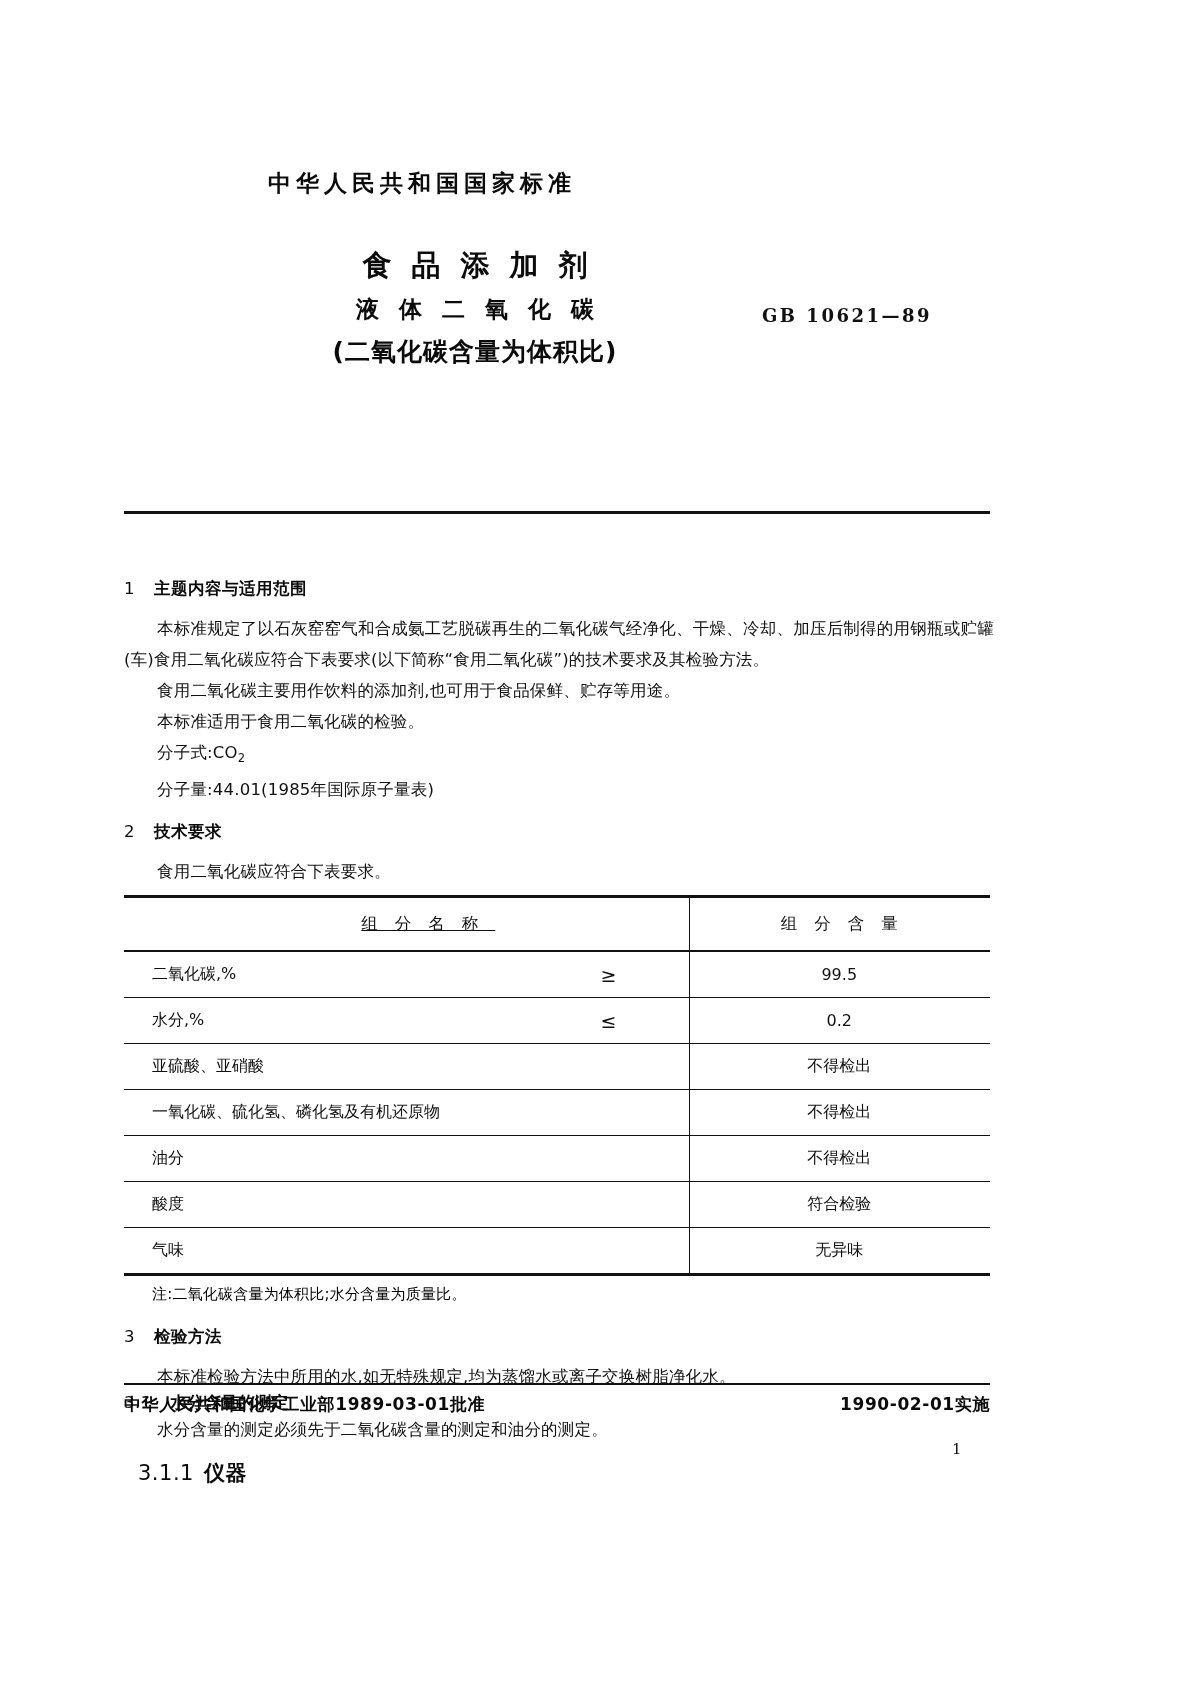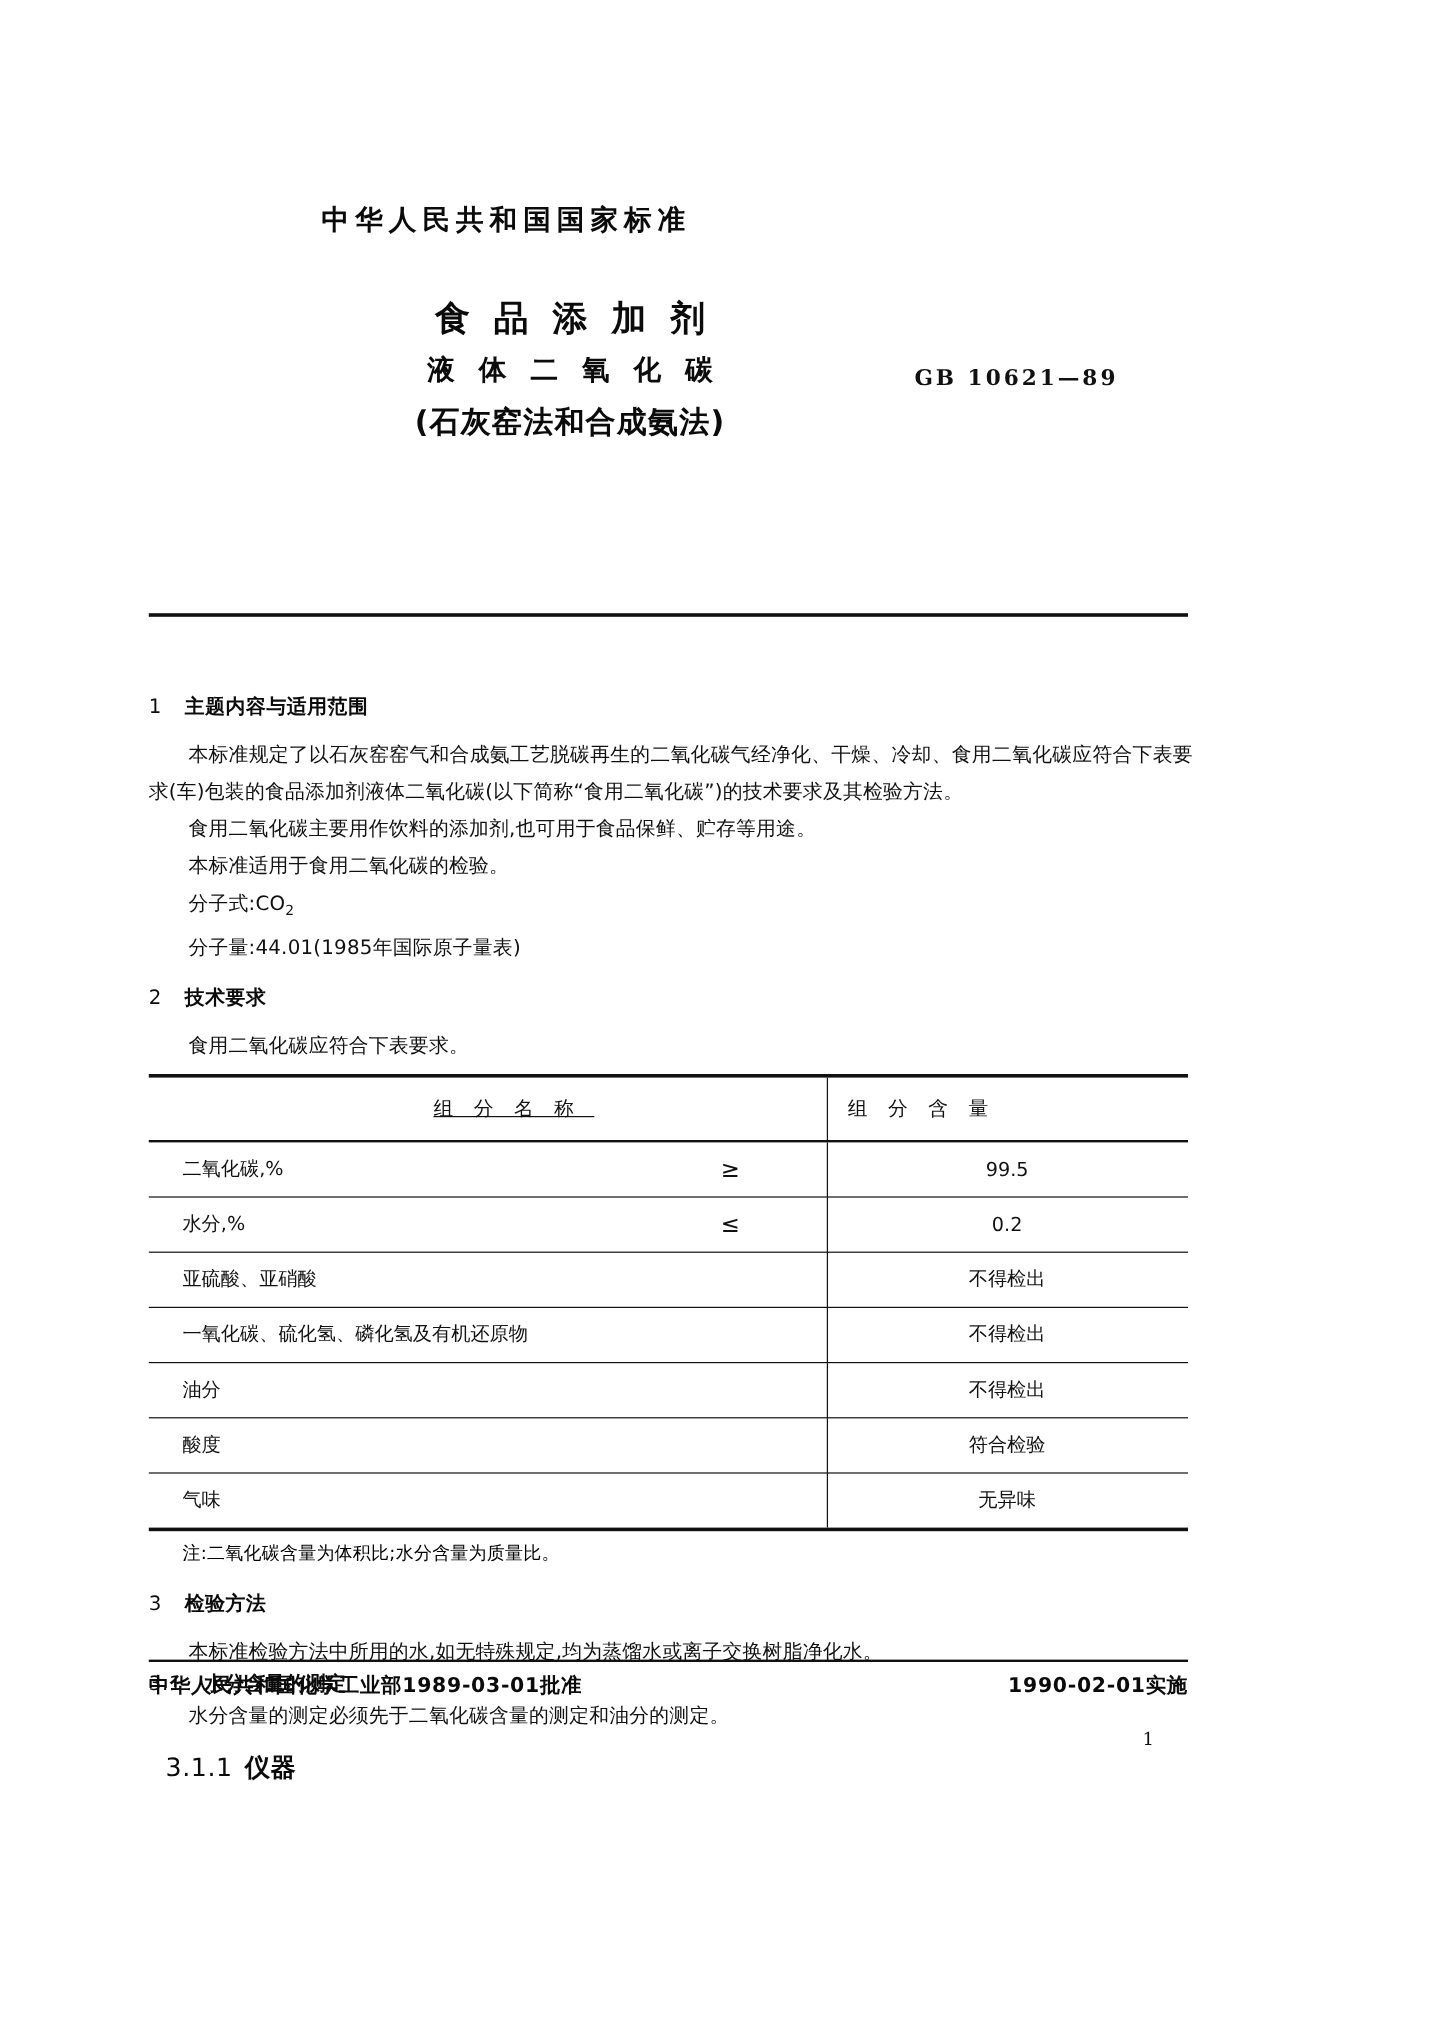"(石灰窑法和合成氨法)" div.title-line3 { text: 石灰窑法和合成氨法 -> 二氧化碳含量为体积比 }
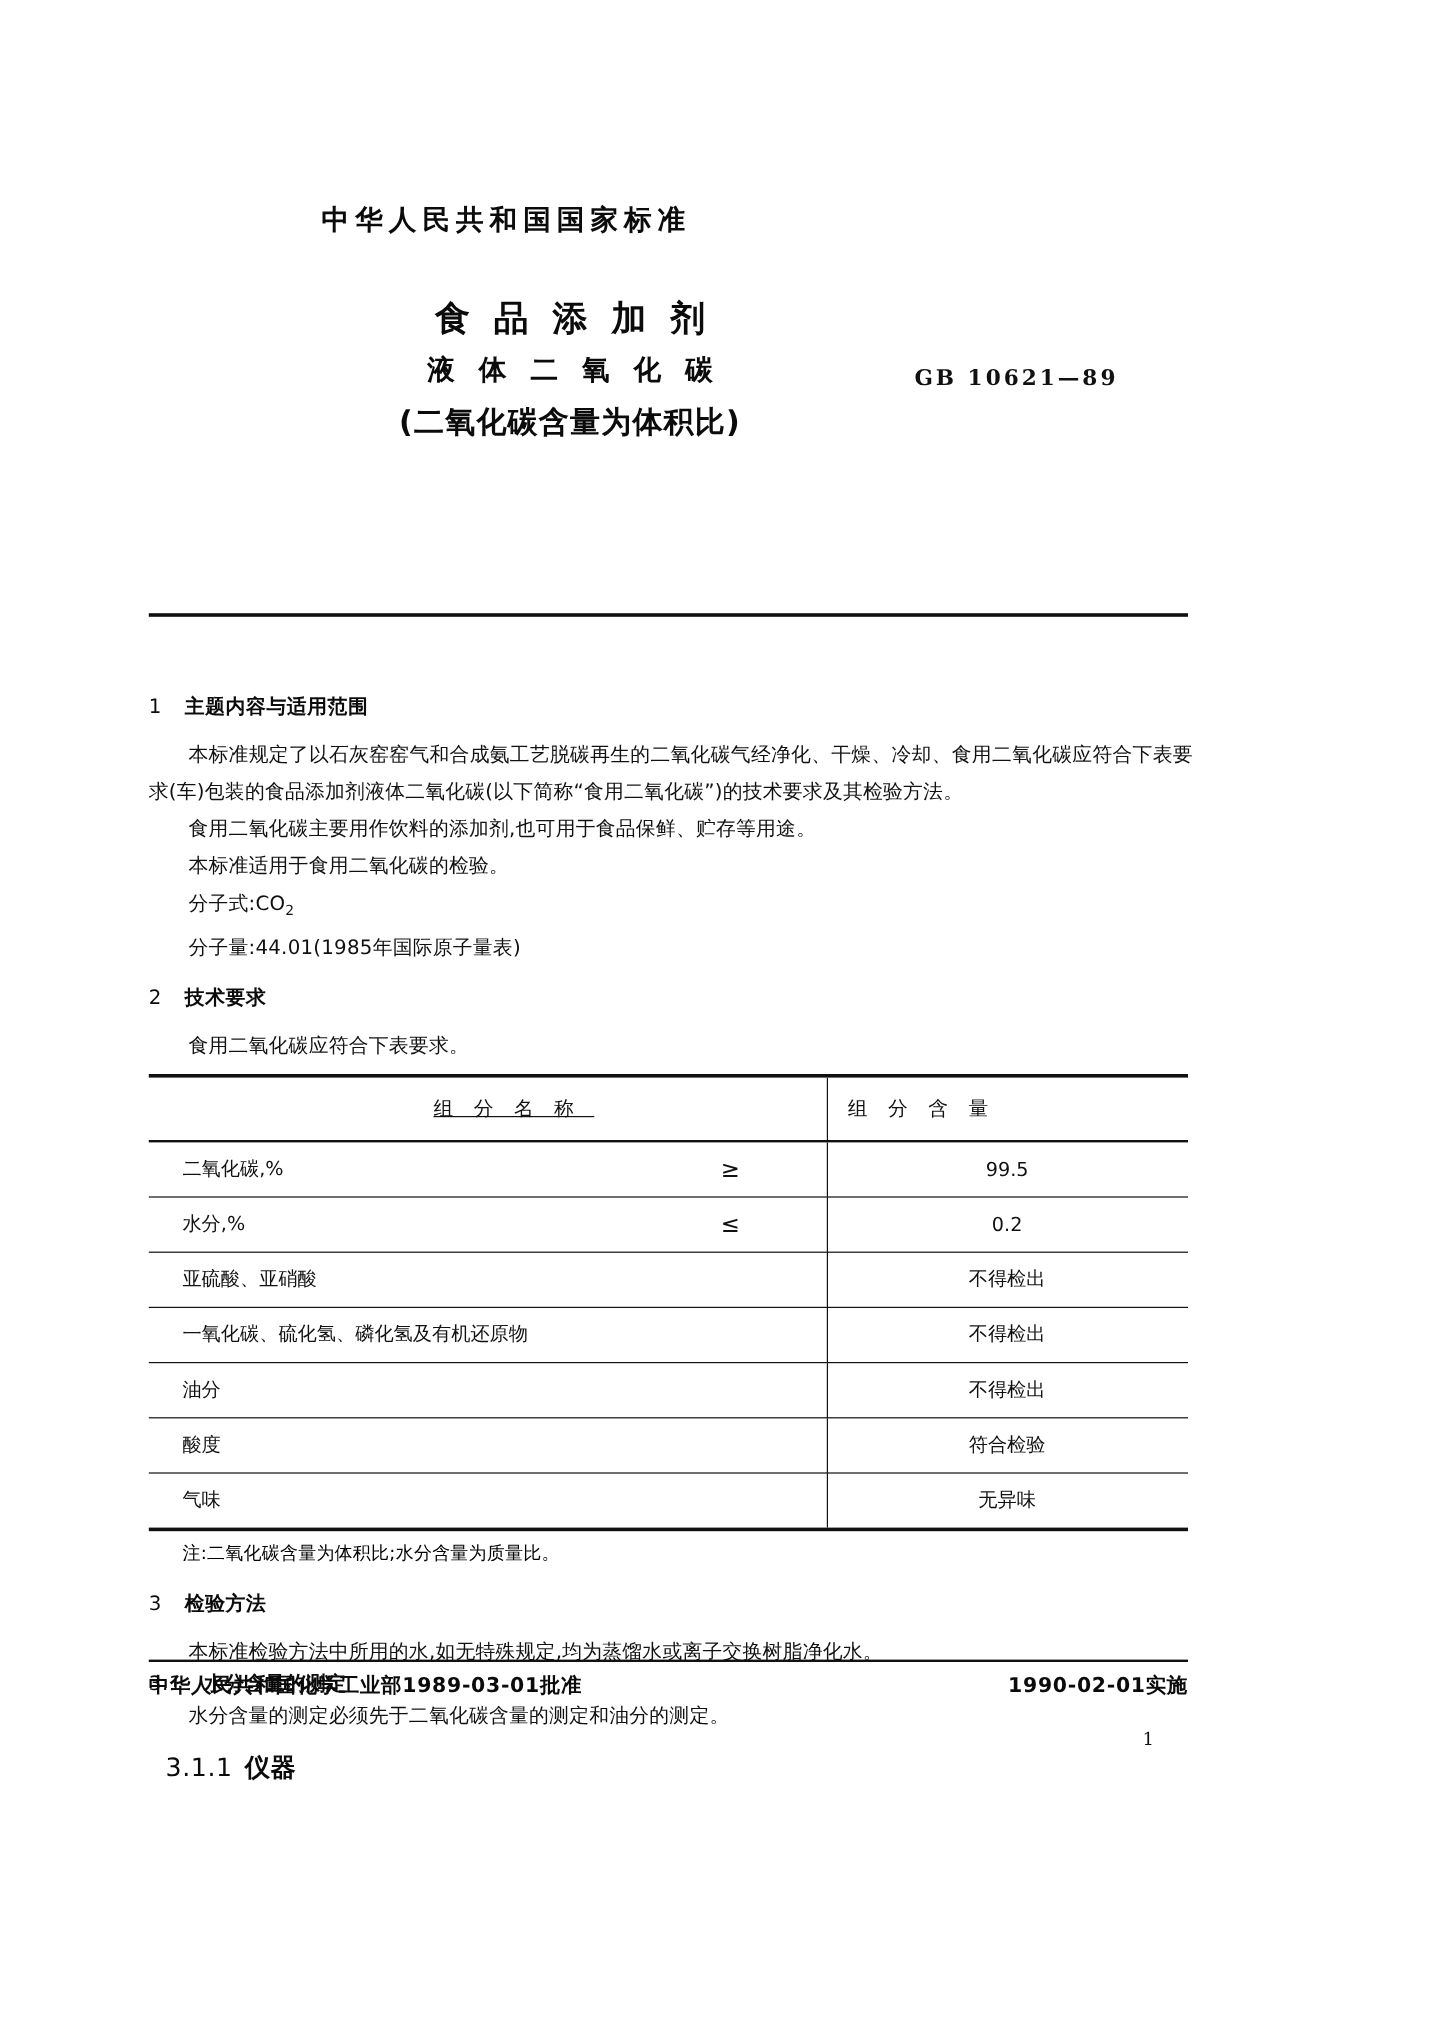"本标准规定了以石灰窑窑气和合成氨工艺脱碳再生的二氧化碳气经净化、干燥、冷却、食用" p.para { text: 食用二氧化碳应符合下表要求(车)包装的食品添加剂液体二氧化碳 -> 加压后制得的用钢瓶或贮罐(车)食用二氧化碳应符合下表要求 }
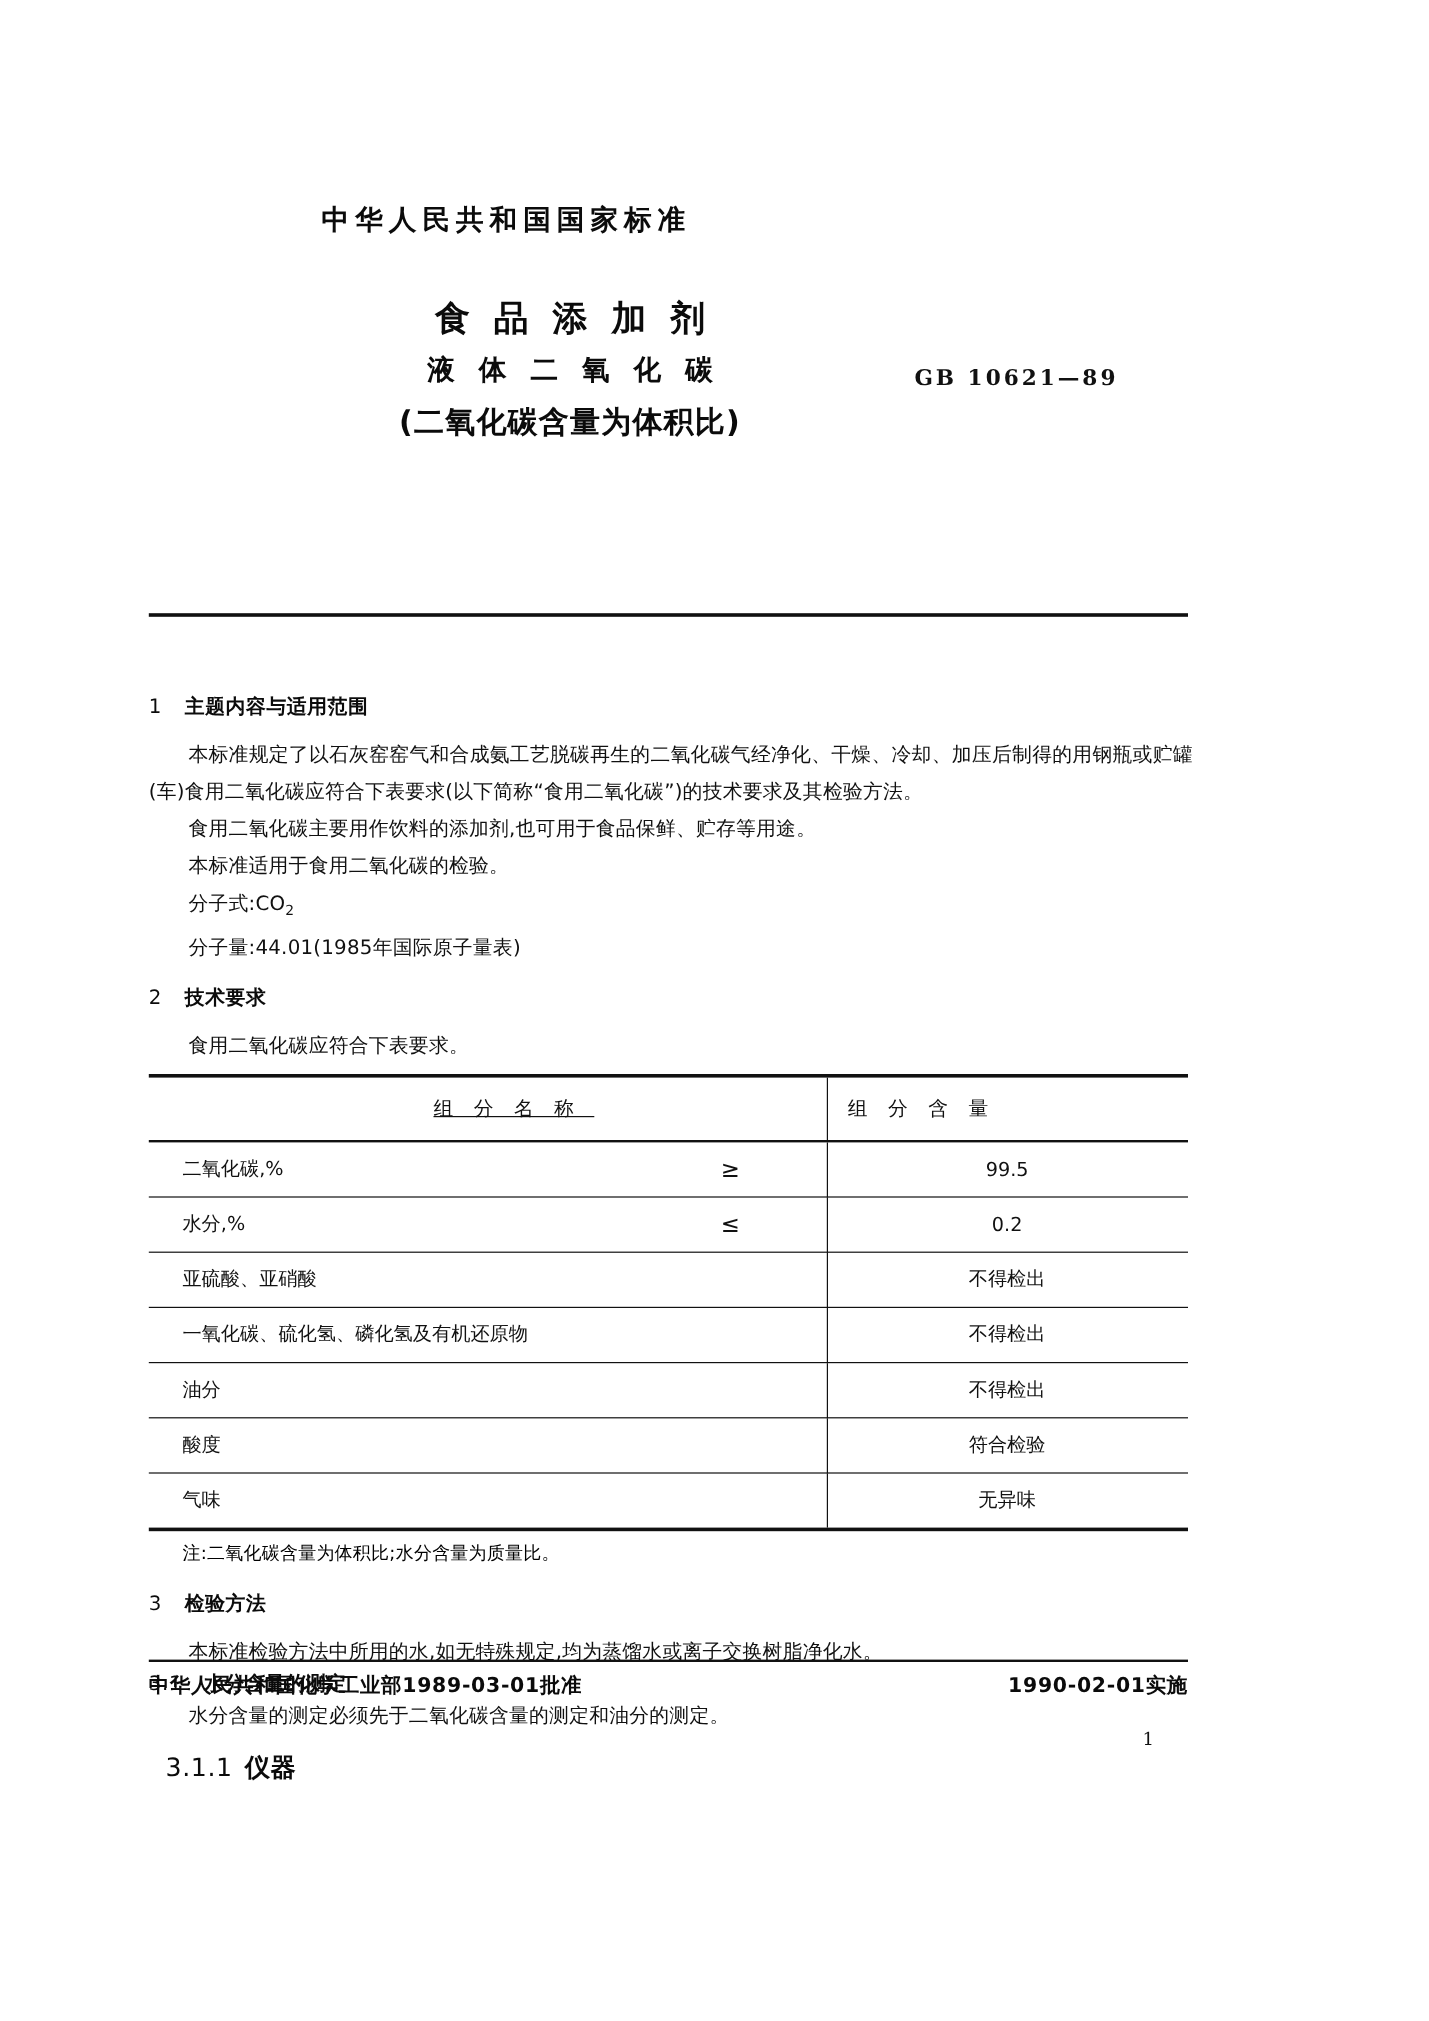"组分含量" .th-text-r { text-align: left -> center }
